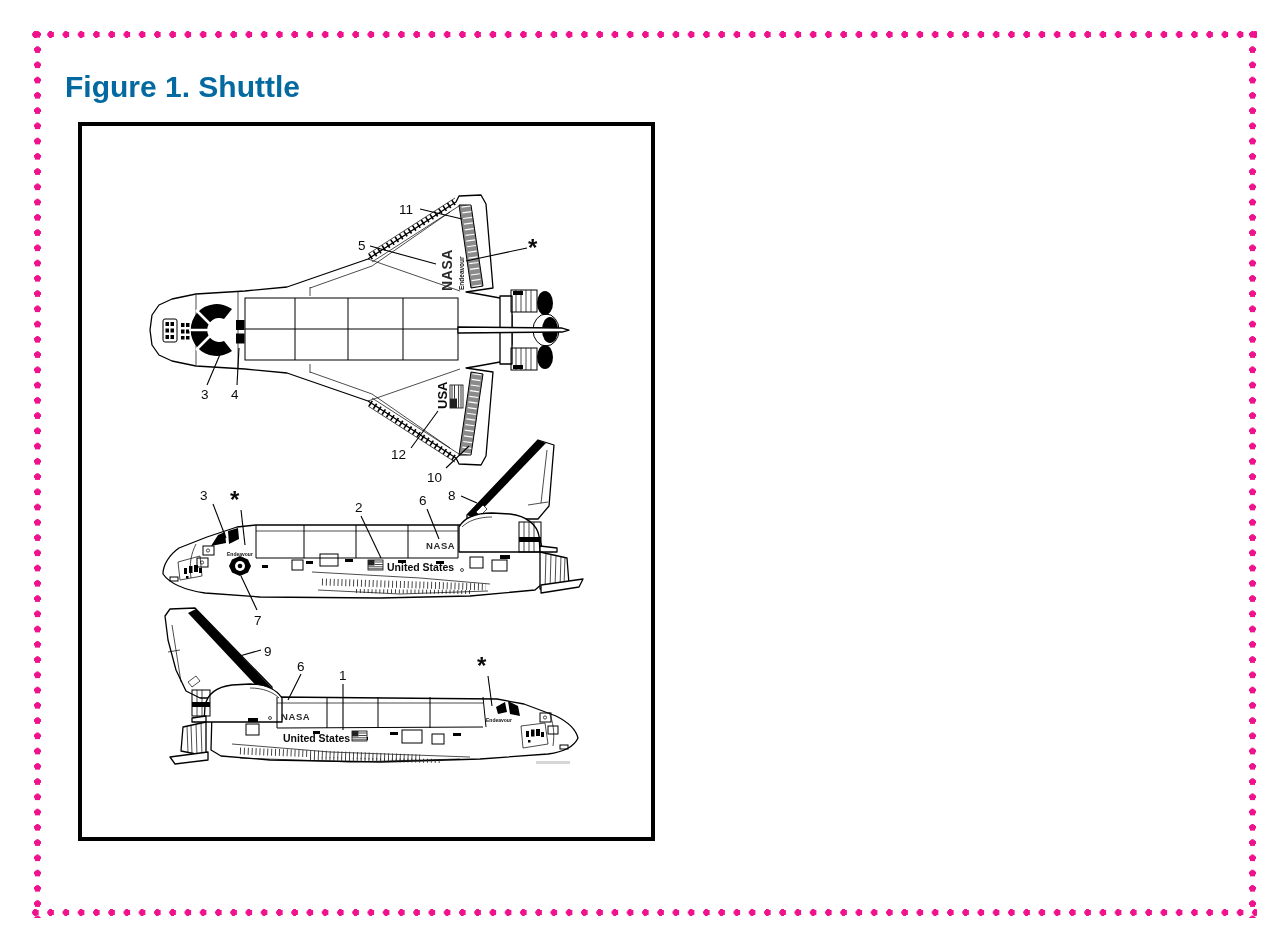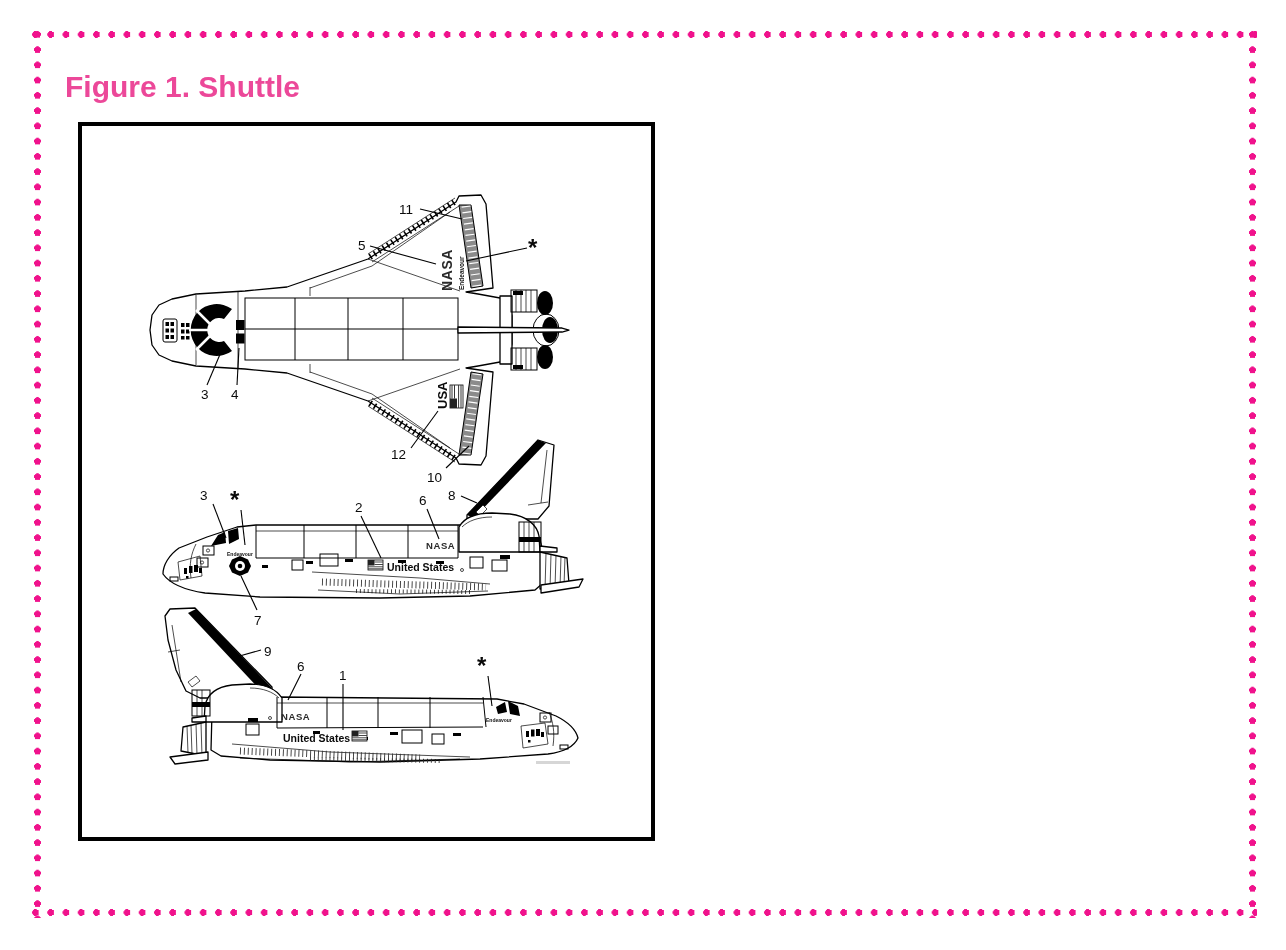"Figure 1. Shuttle" .title { color: #ec4899 -> #0369a1 }
